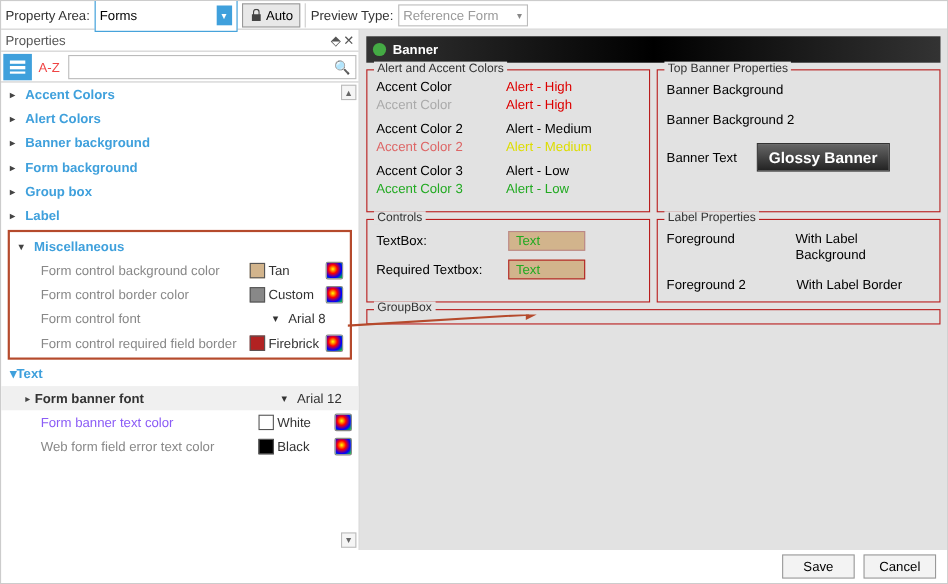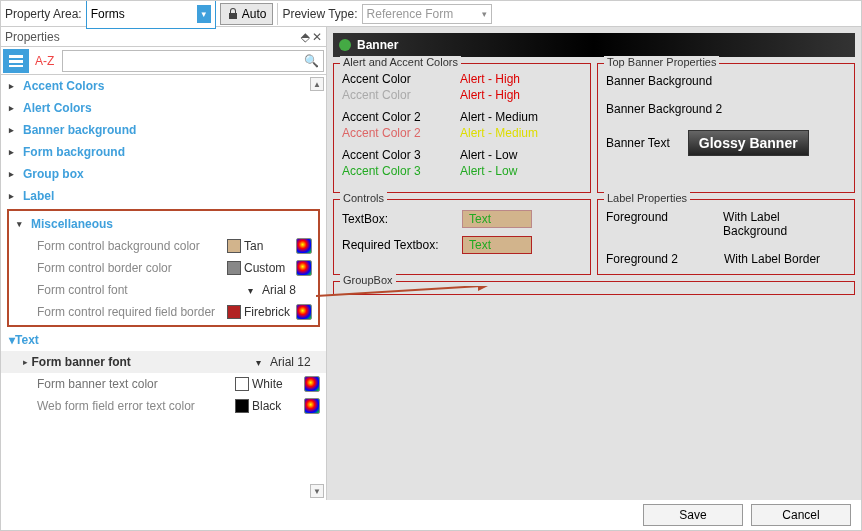"Reference Form" div.combo2 { width: 130px -> 118px }
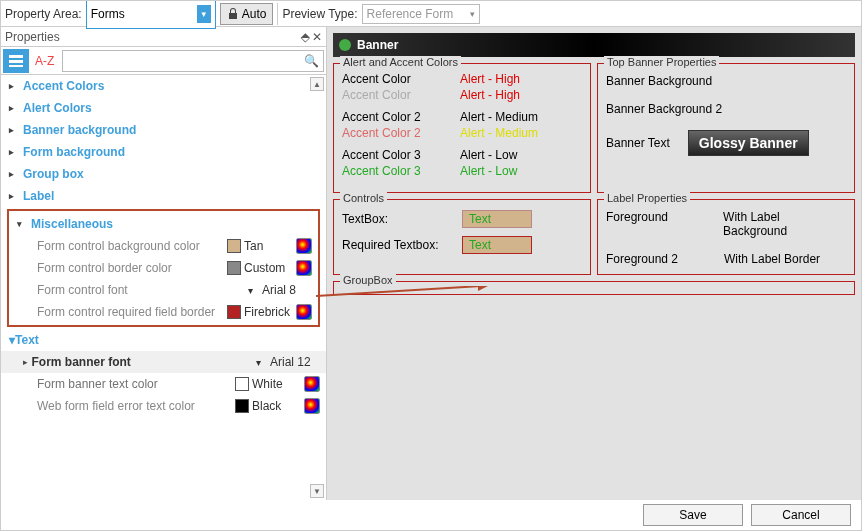"Form banner text color" span.pname { color: #737373 -> #8b5cf6 }
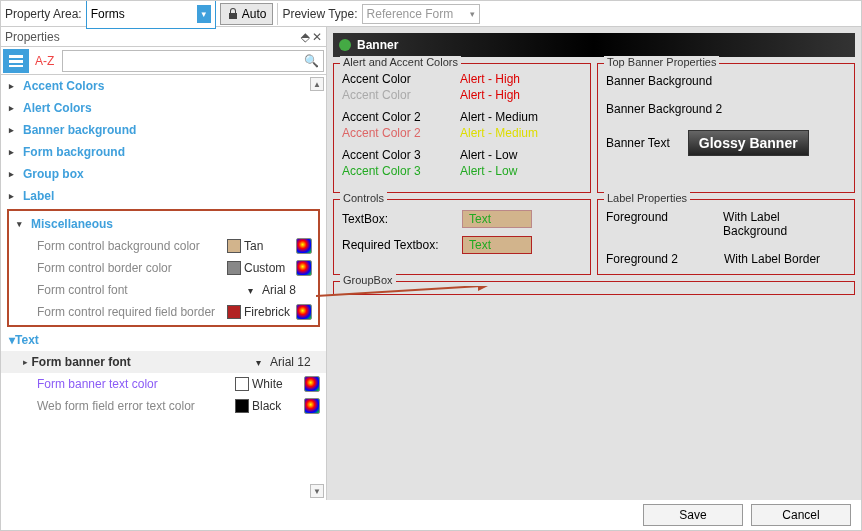"Save" .btn { width: 100px -> 66px }
